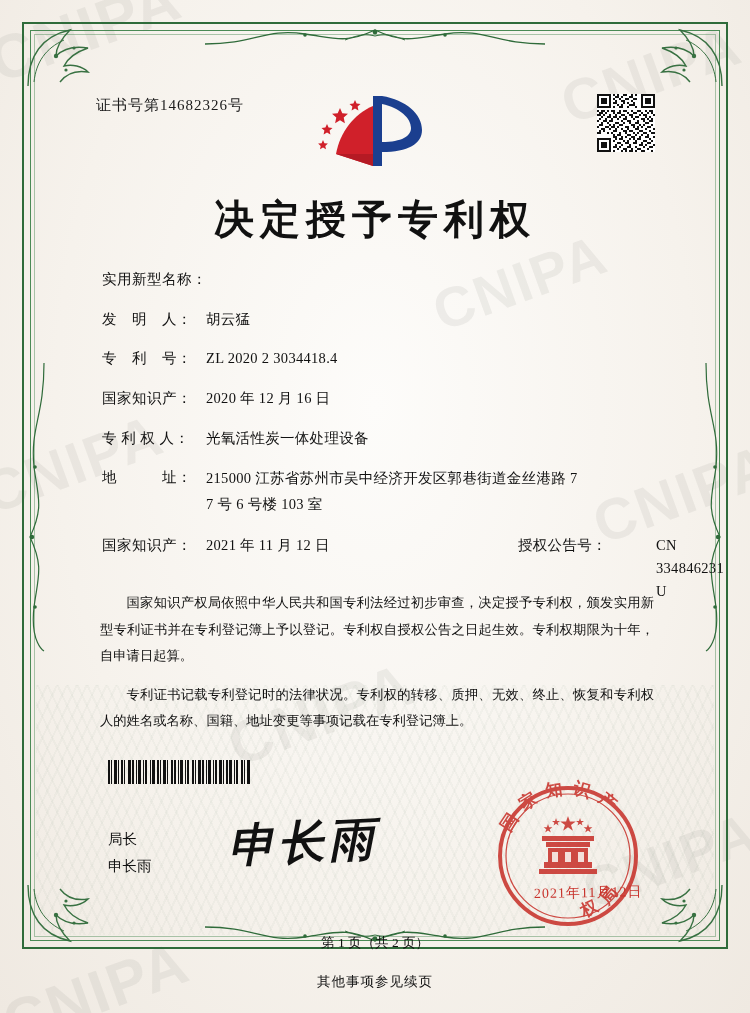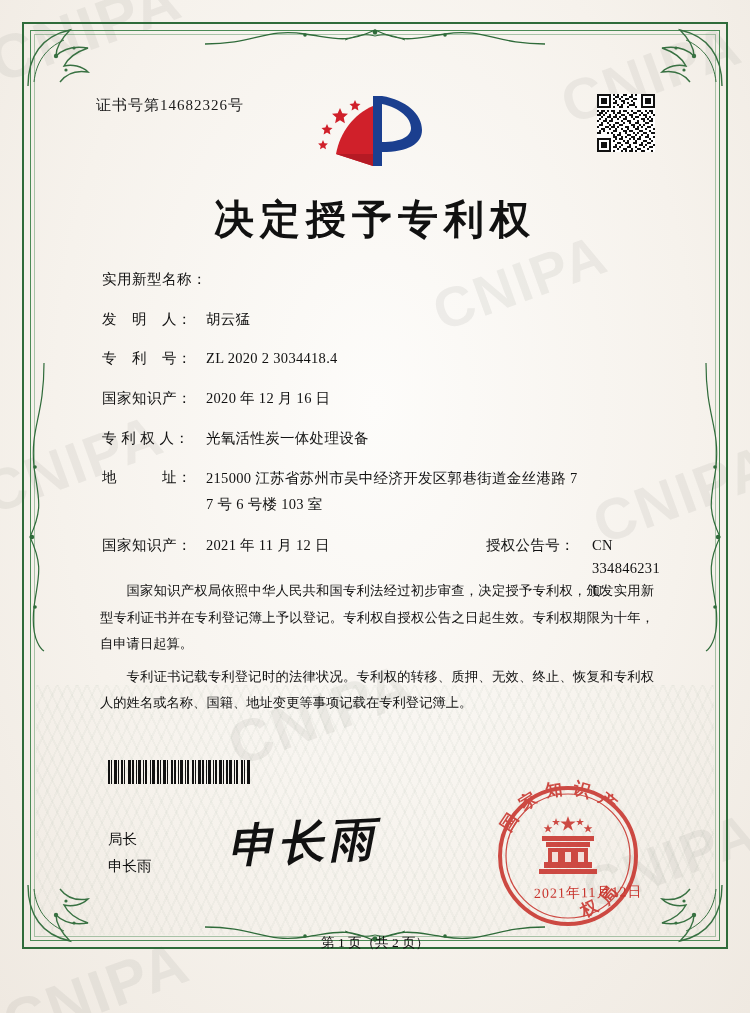"2021 年 11 月 12" .row.split .value { gap: none -> 32px }
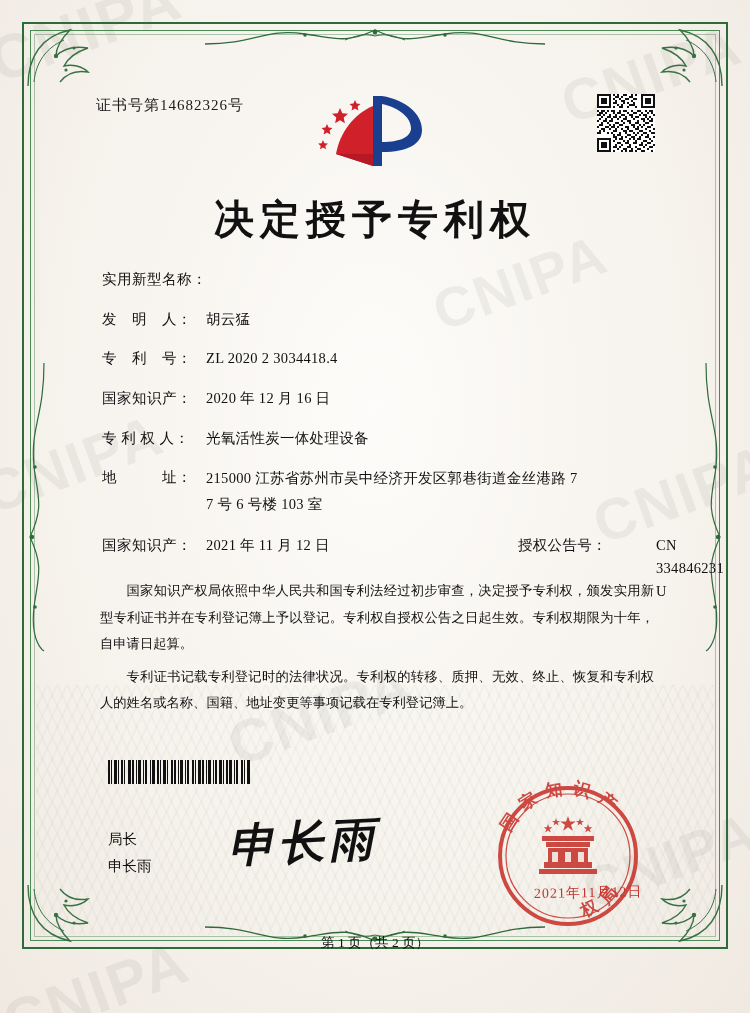"国家知识产权局依照中华人民共和国专利法经过初步审查，决定授予专利权，颁发实用新型" .paragraphs p { margin: 0 0 6px 0 -> 12px 0 6px 0 }
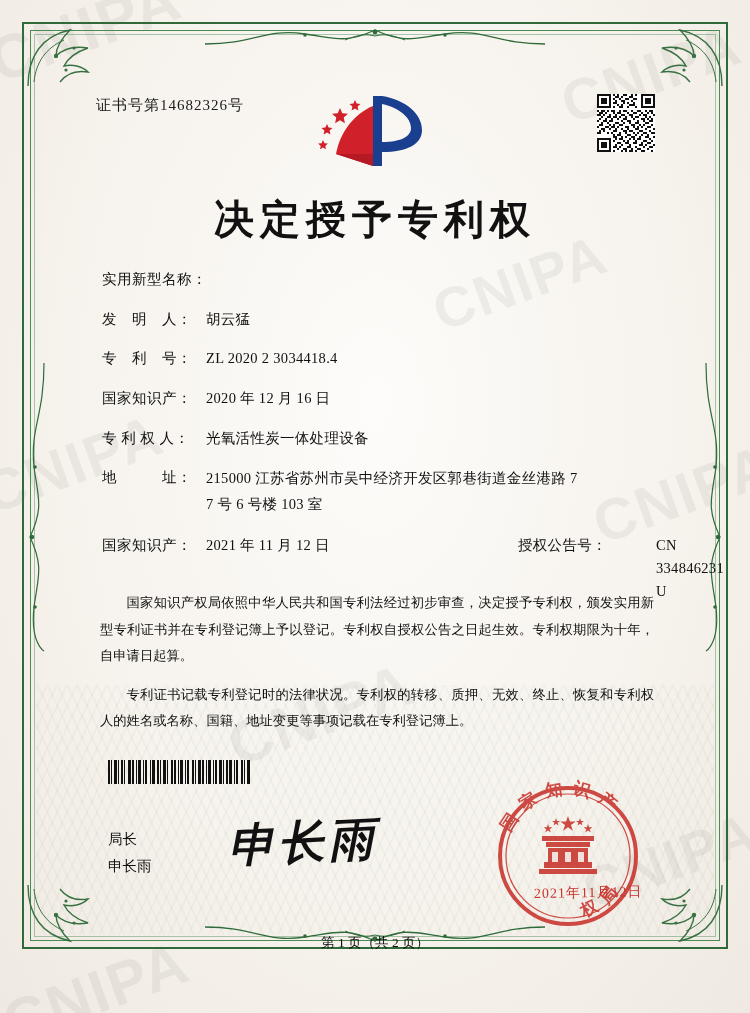"其他事项参见续页" div.footnote { html: none -> <div>其他事项参见续页</div> }
